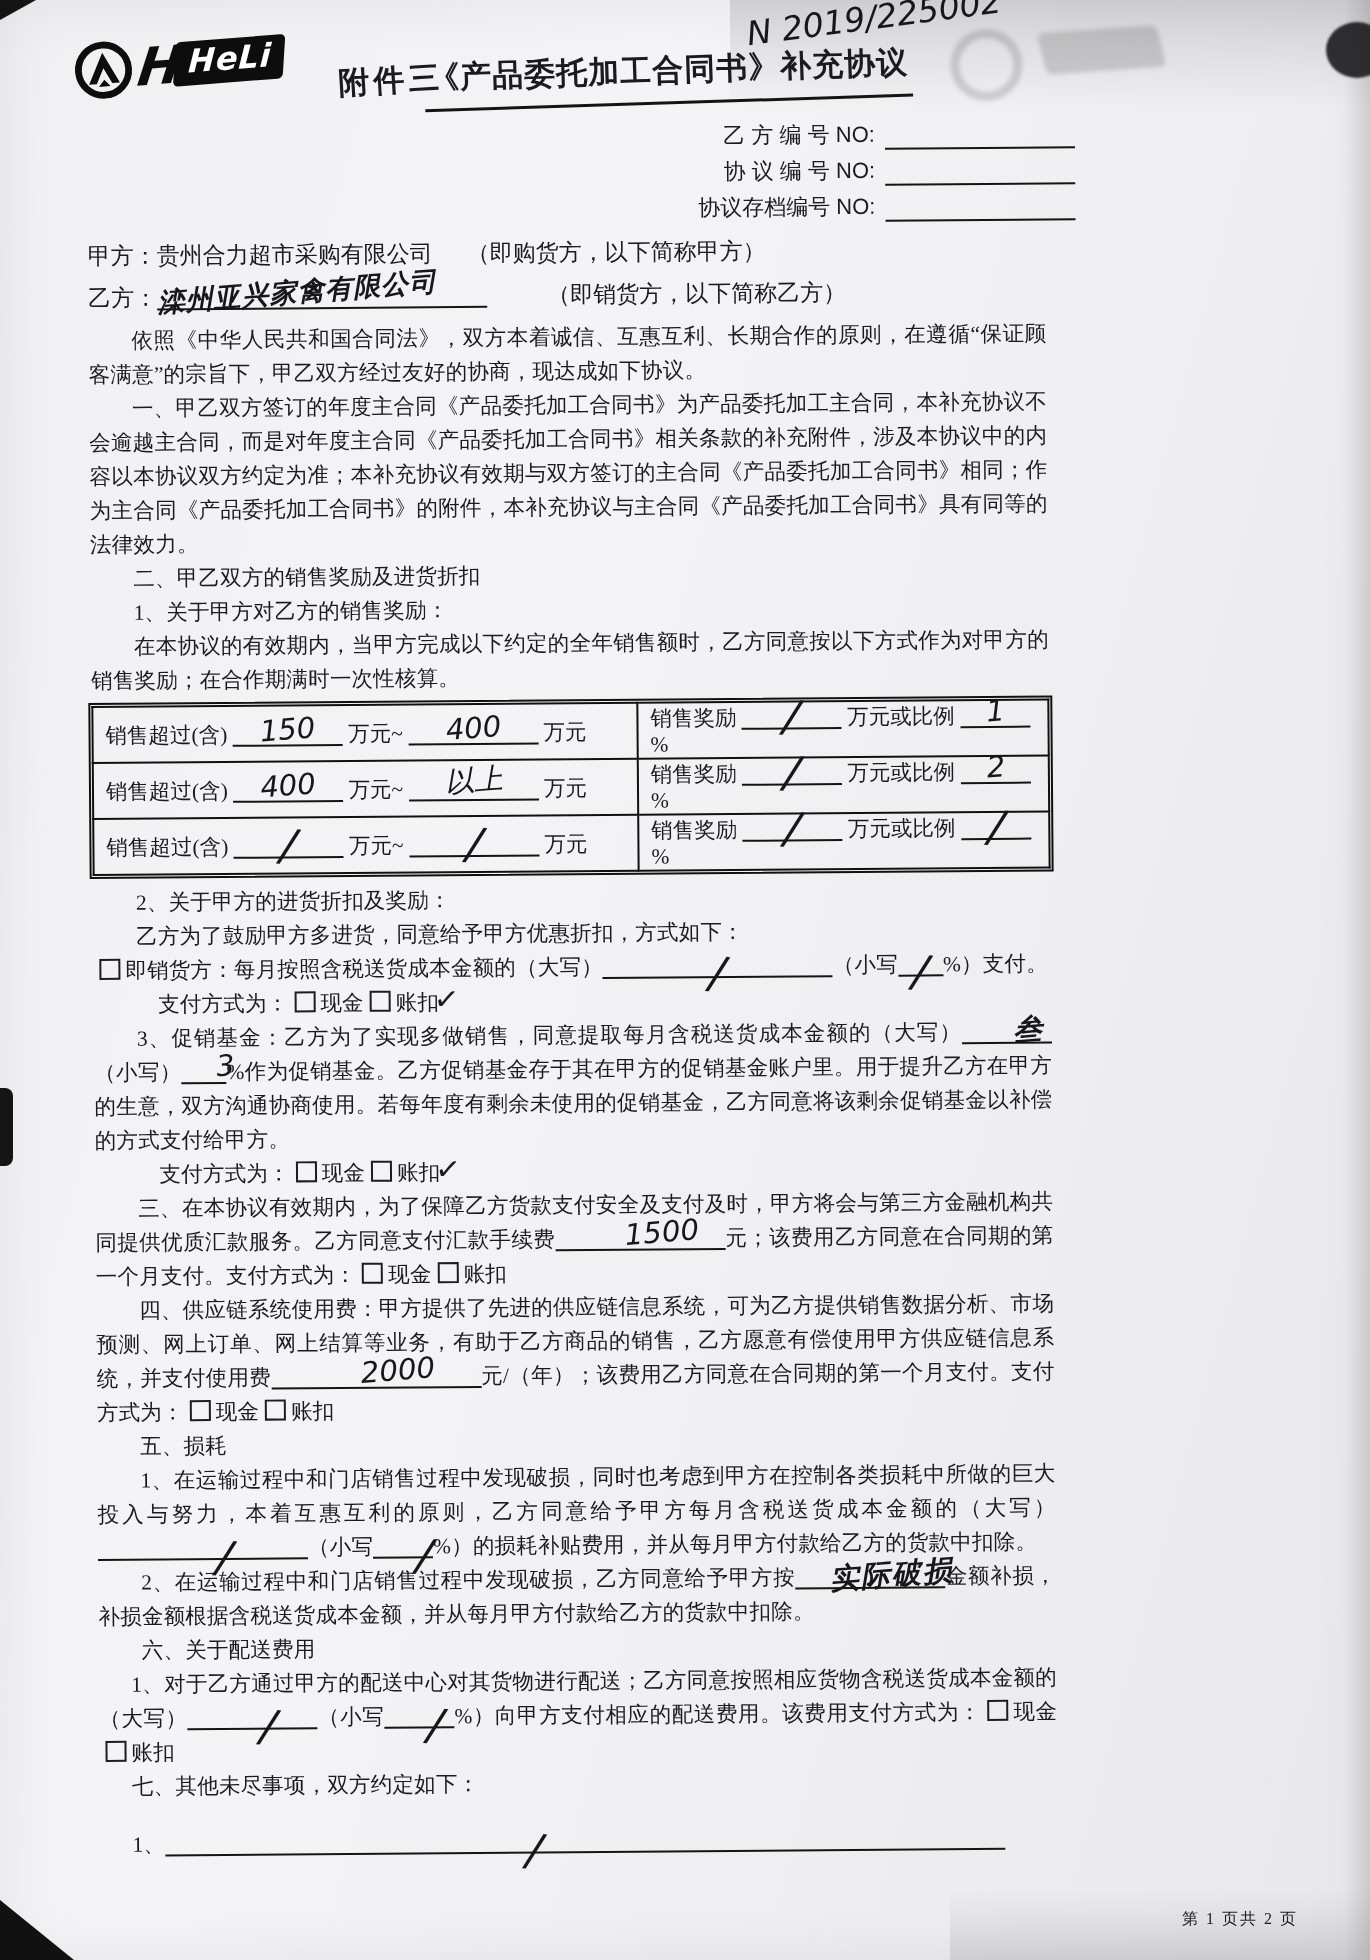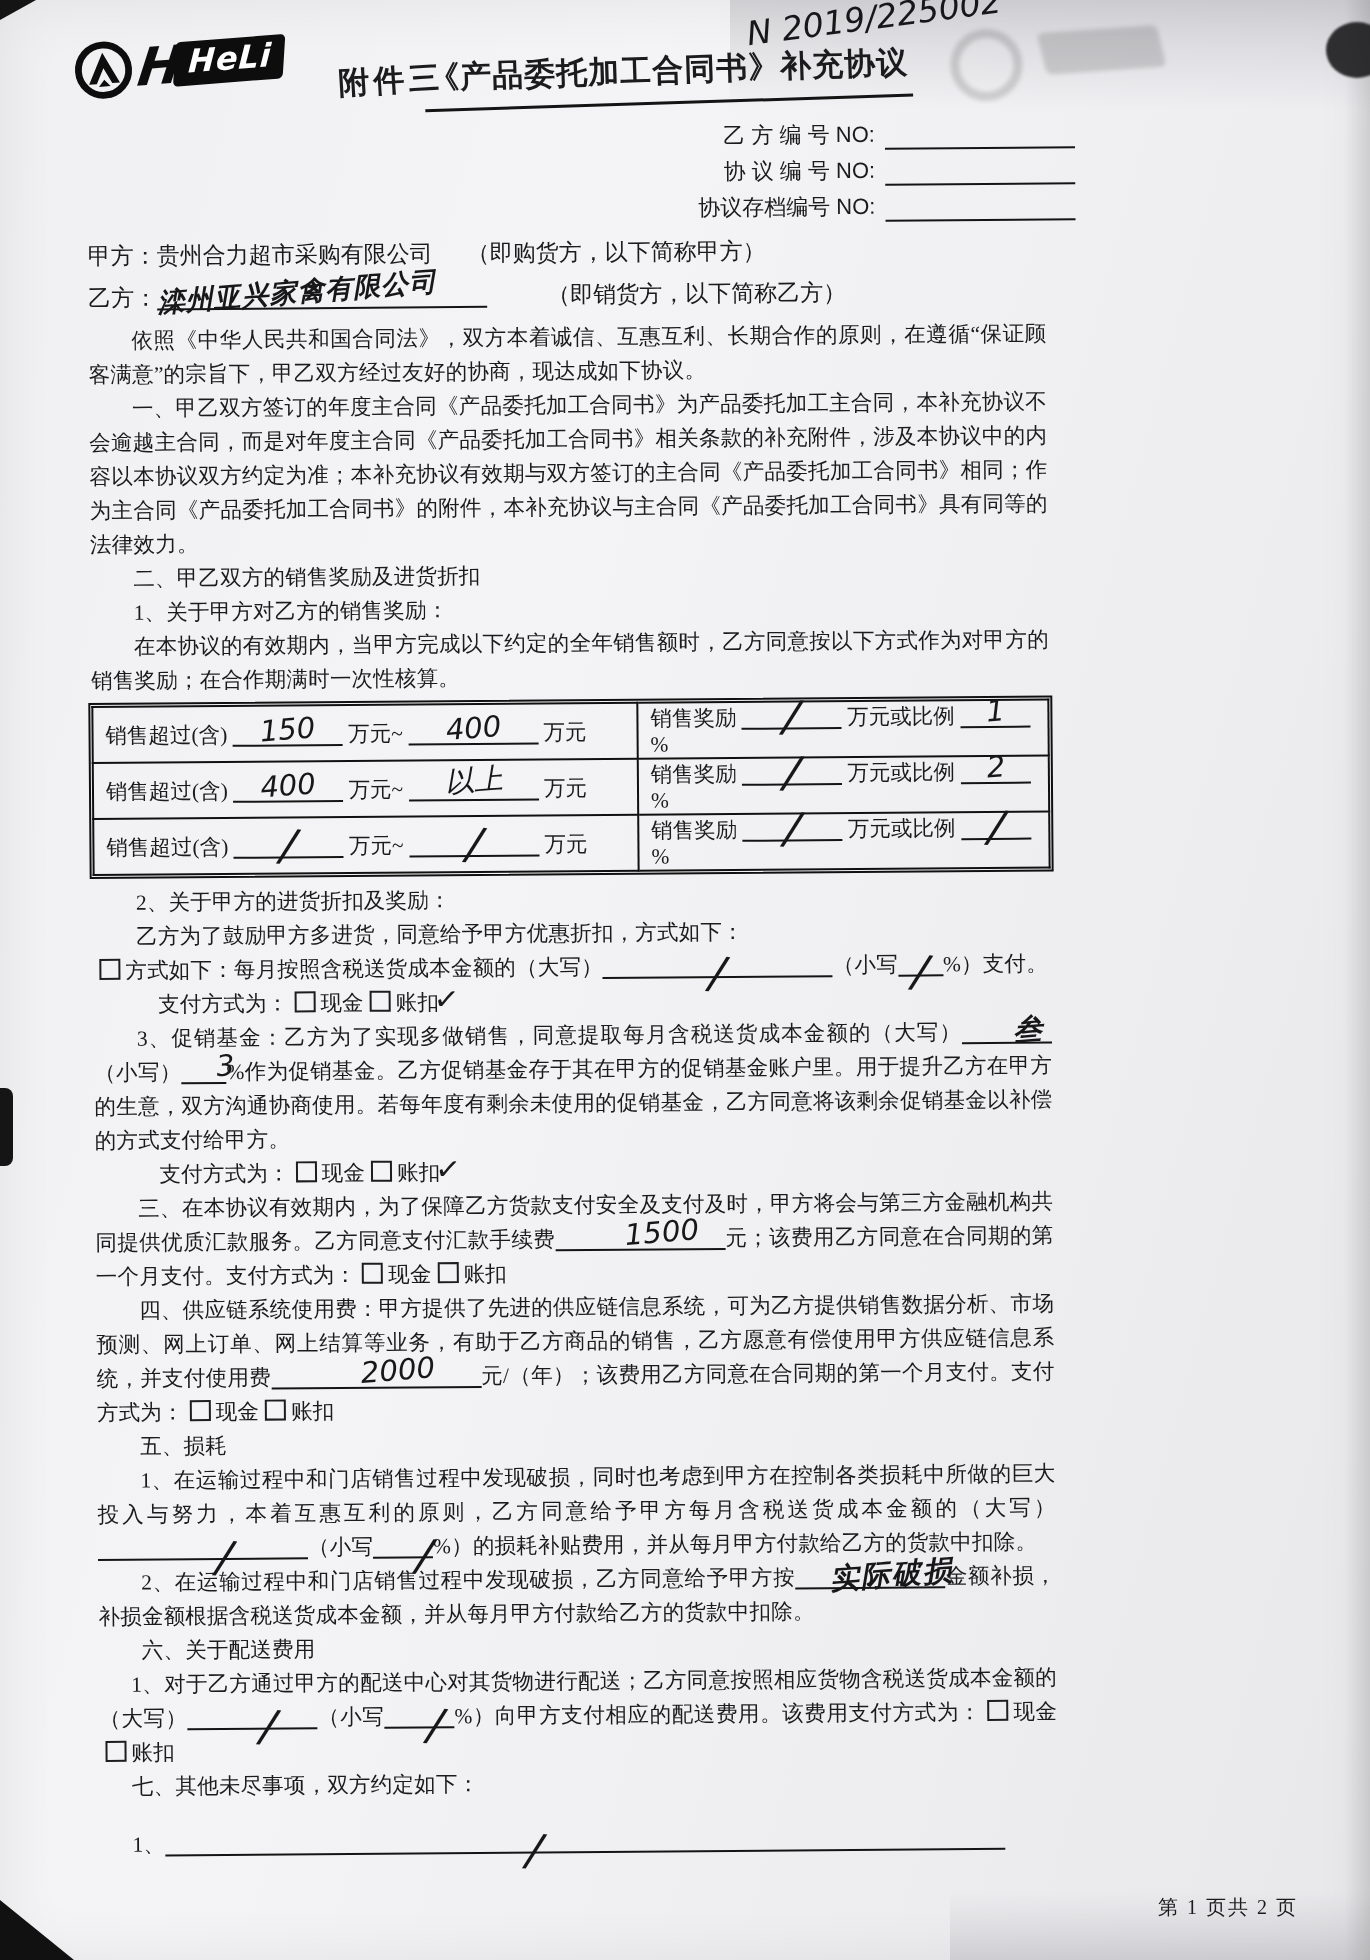"方式如下：" span { text: 方式如下 -> 即销货方 }
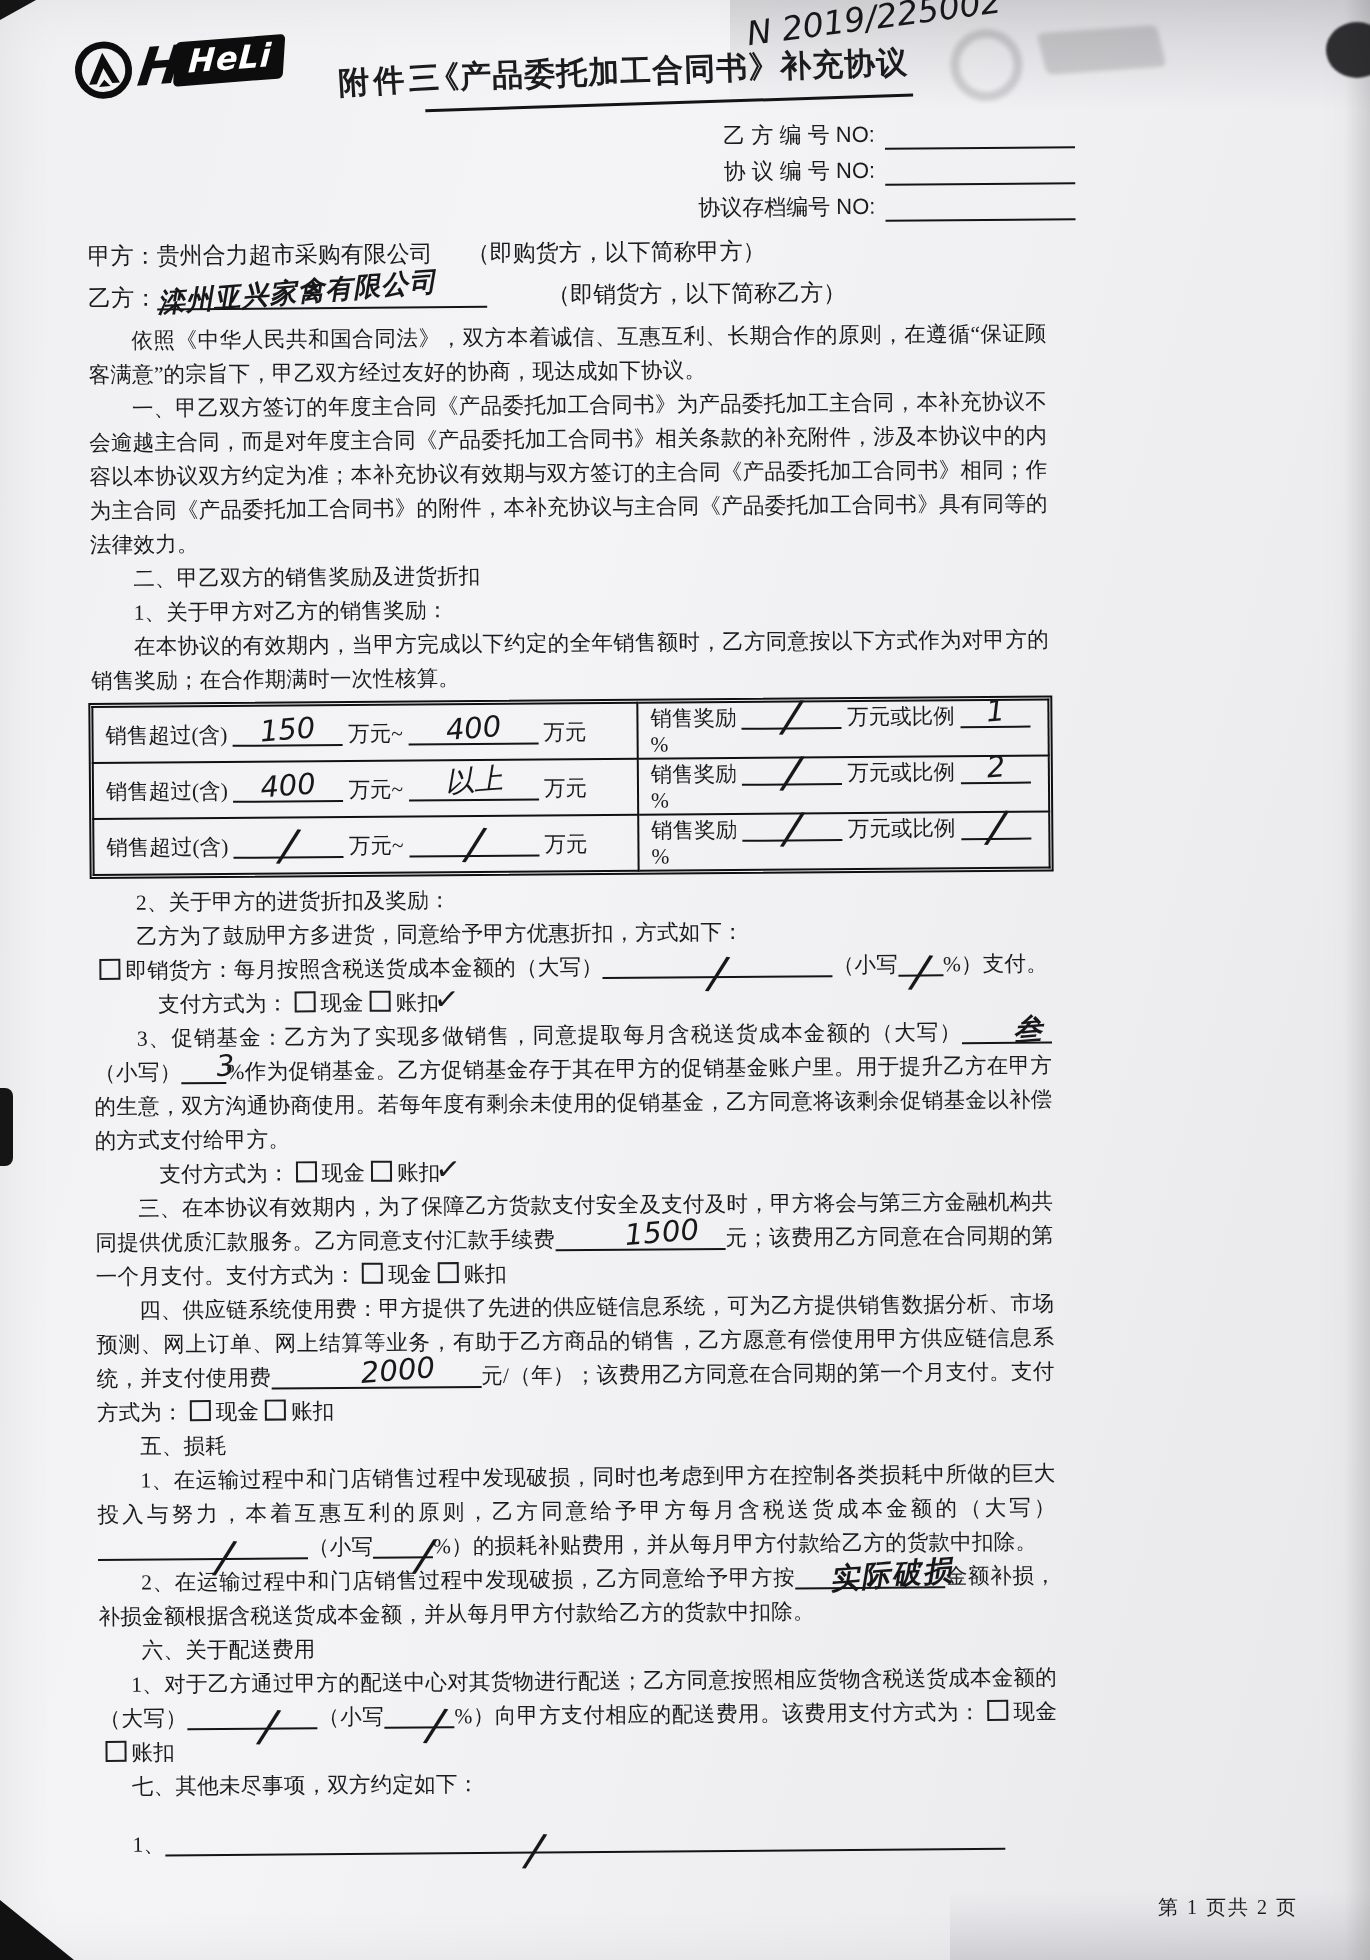"第 1 页共 2 页" .footer { bottom: 39px -> 30px; font-size: 20px -> 16px }
